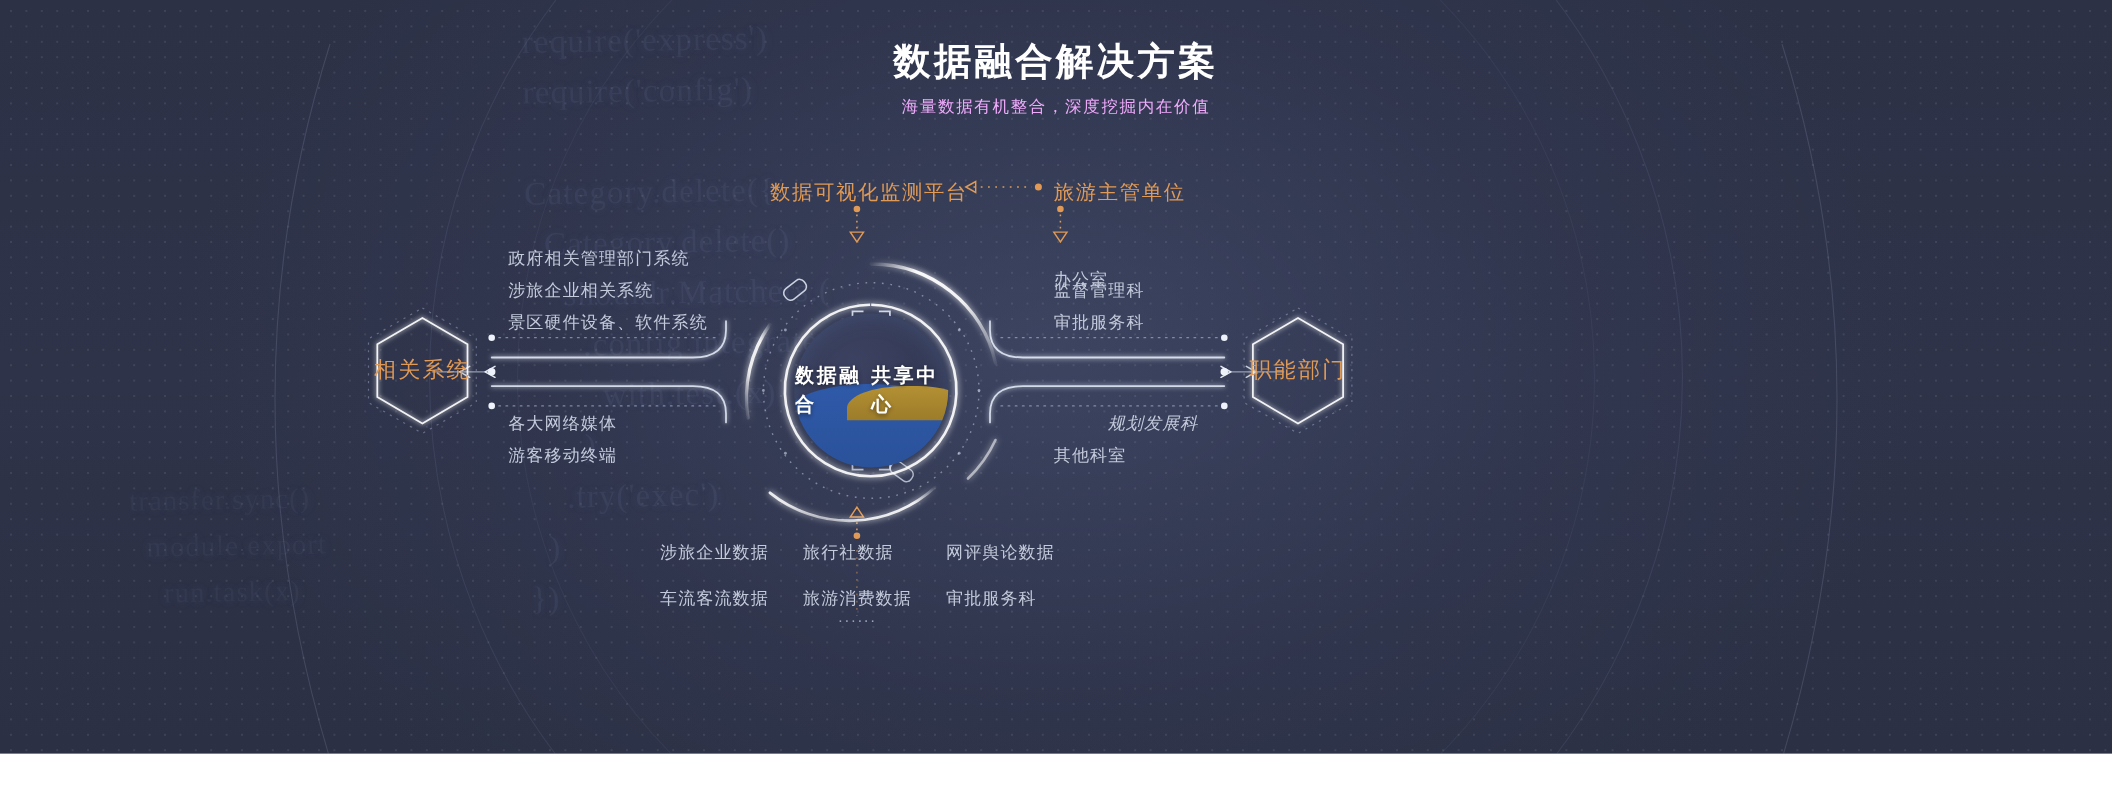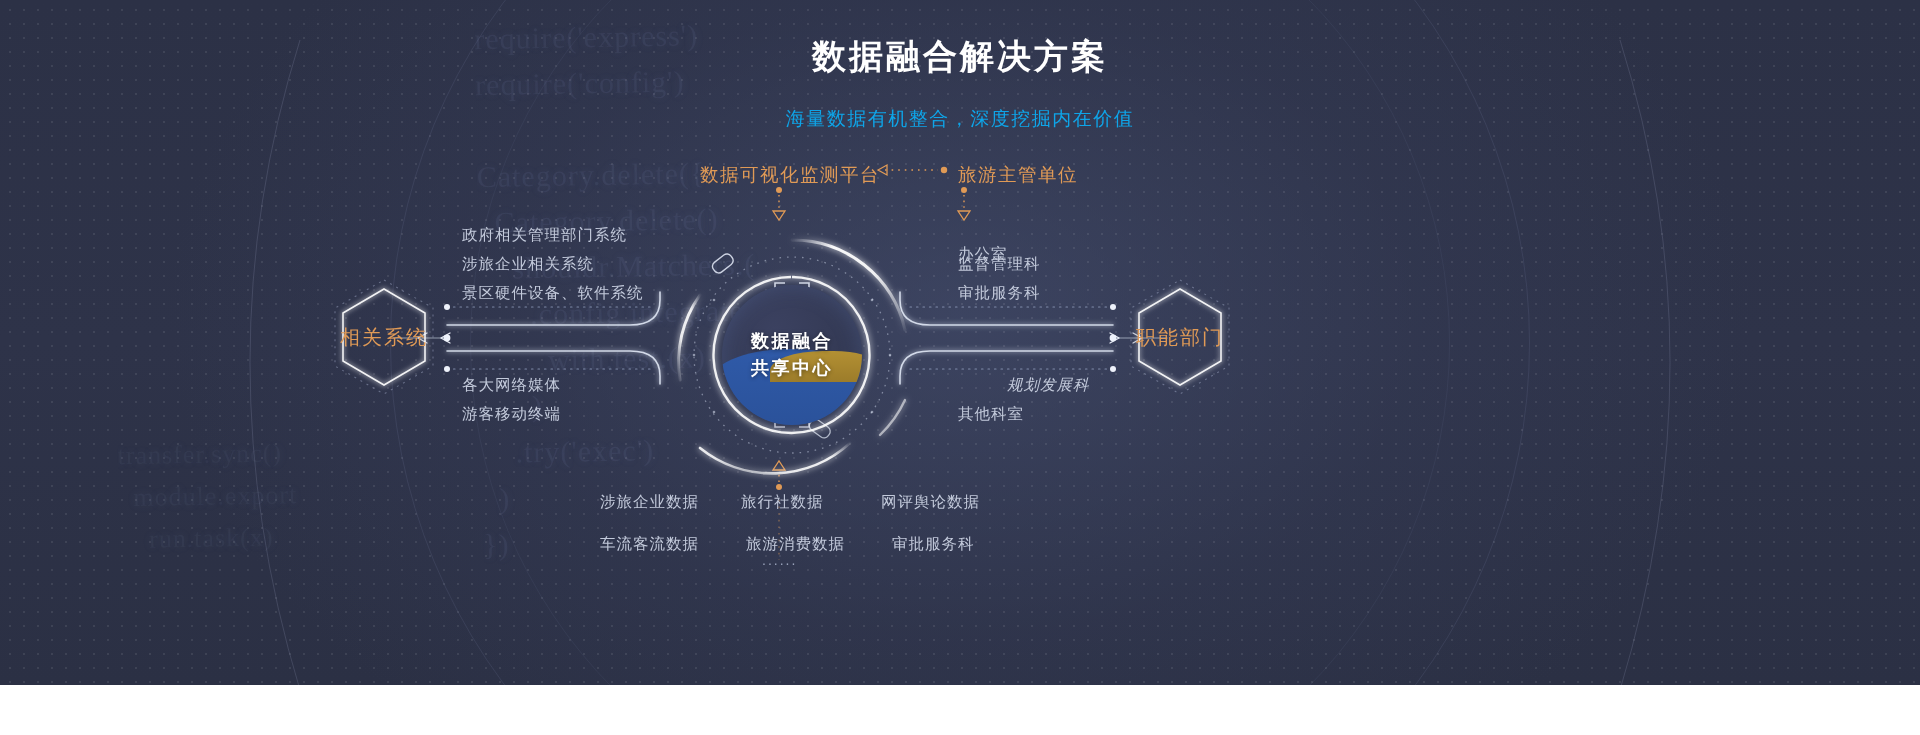"海量数据有机整合，深度挖掘内在价值" .sub-title { color: #0ea5e9 -> #f0abfc; font-size: 19px -> 15px; margin-top: 28px -> 10px }
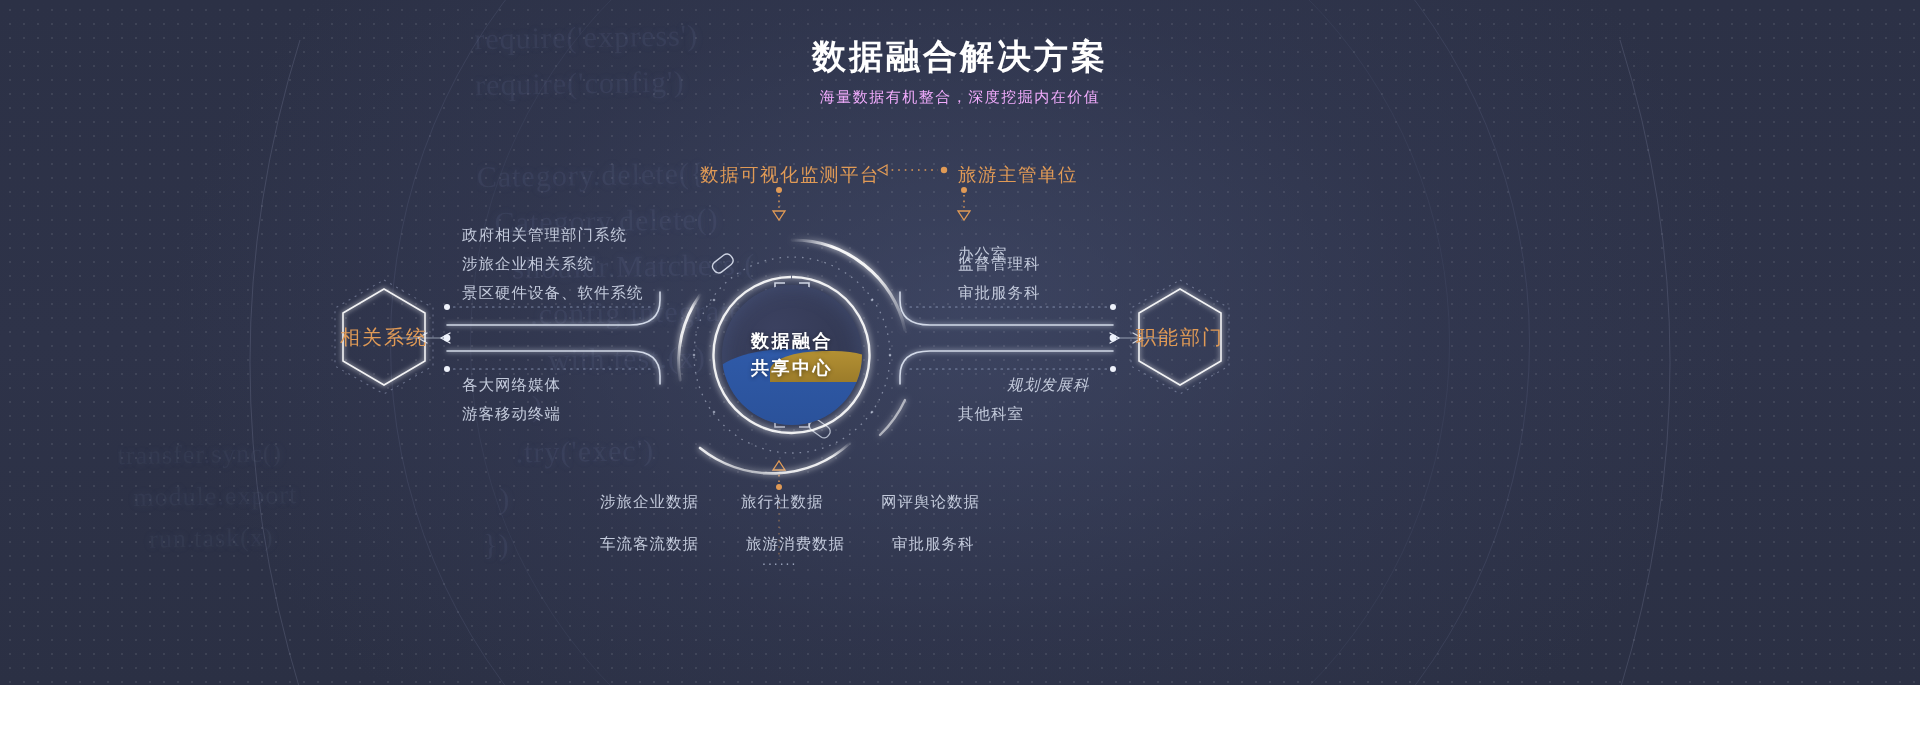"数据融合" .sphere-text { flex-direction: column -> none }
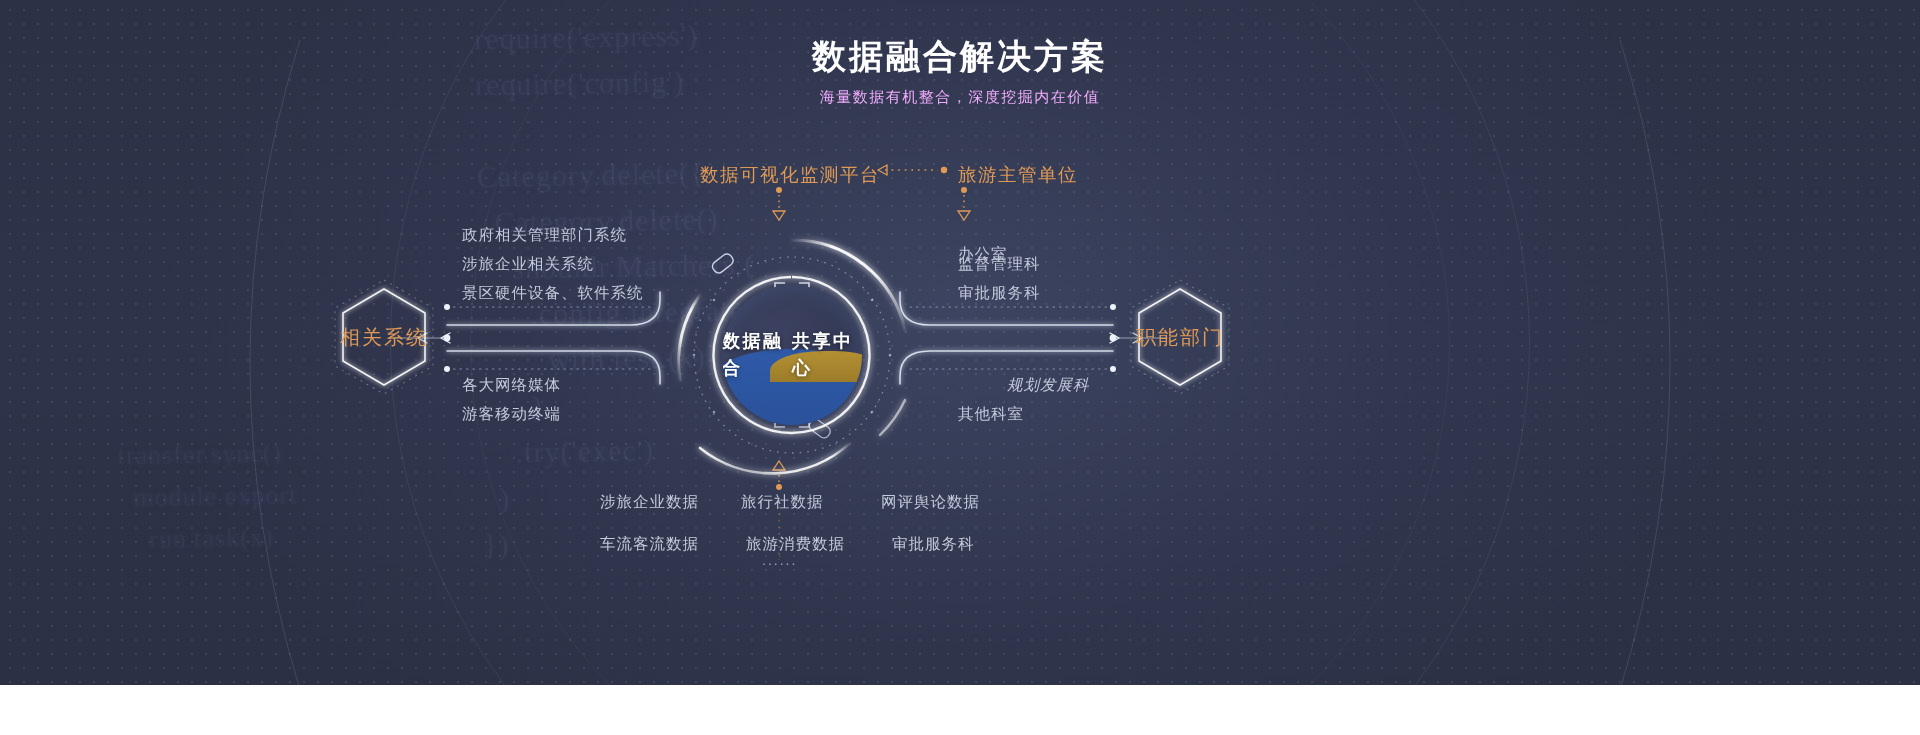"涉旅企业数据" .bg-row { gap: 42px -> 26px }
